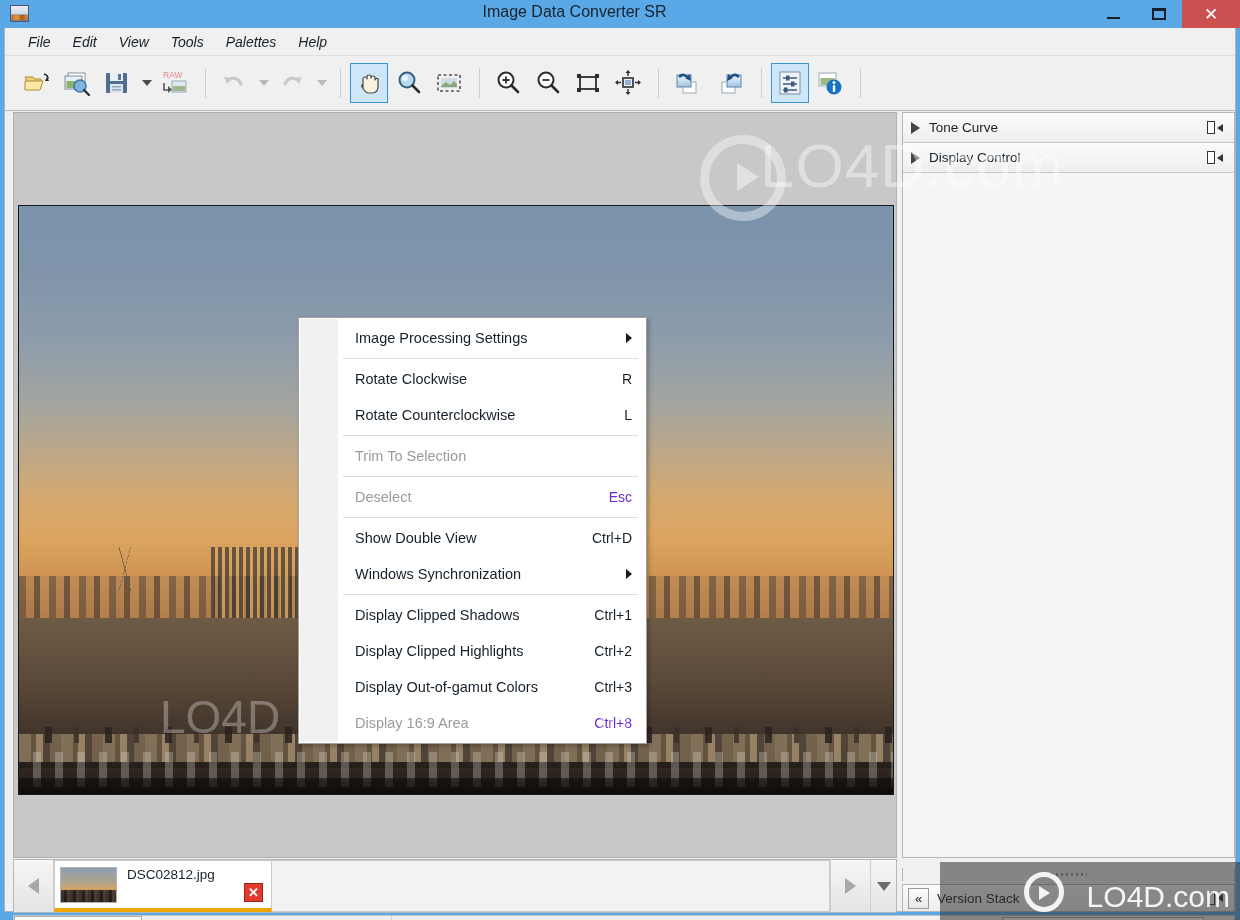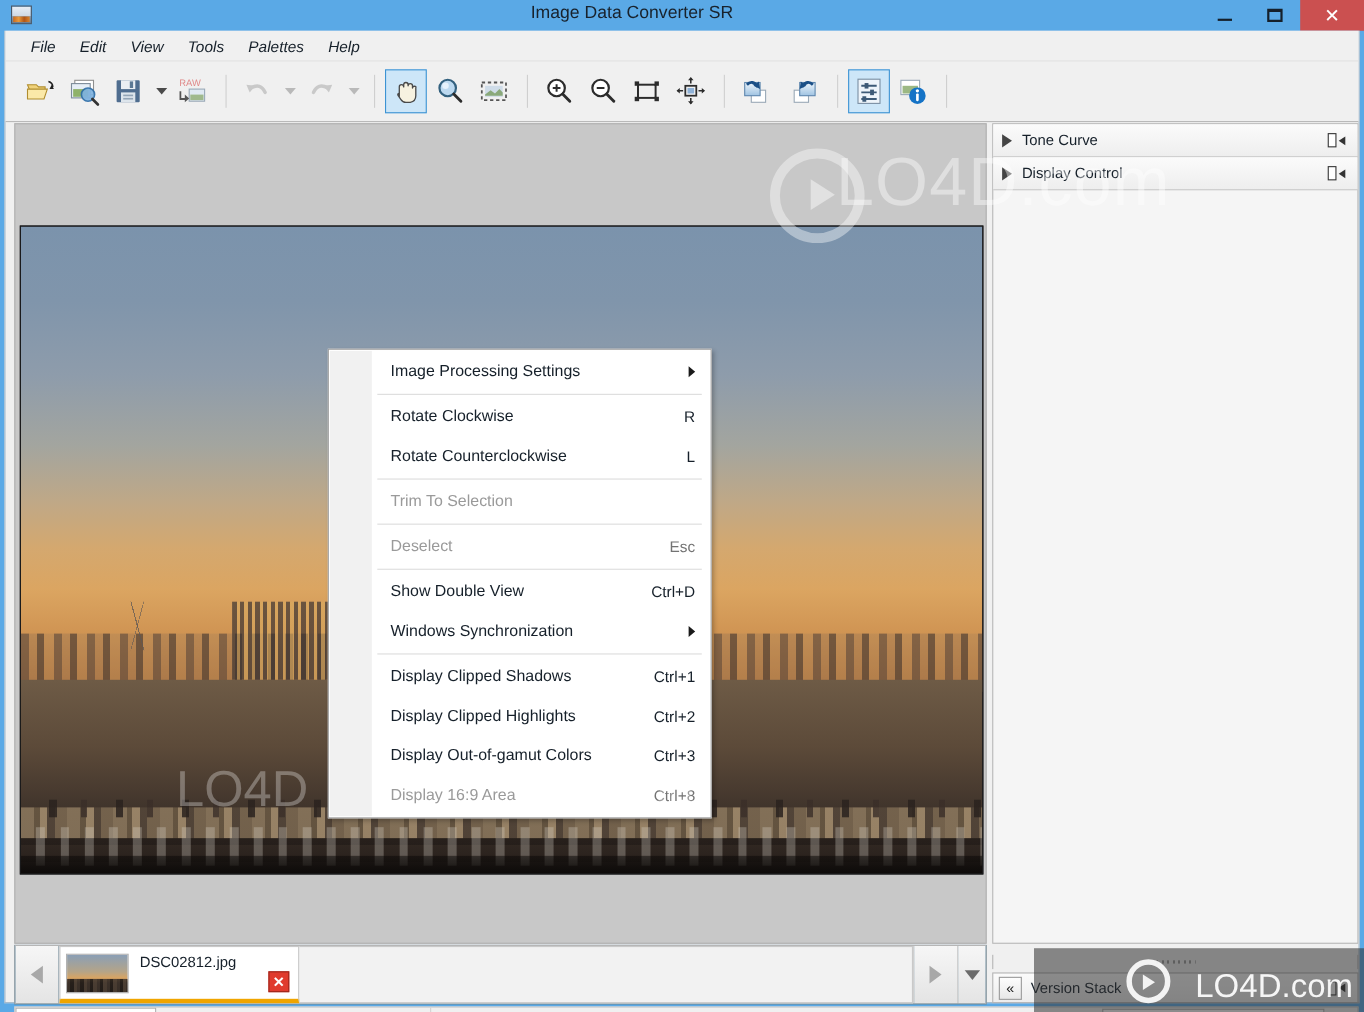"Esc" .ctx-item.disabled .ctx-accel { color: #737373 -> #6d28d9 }
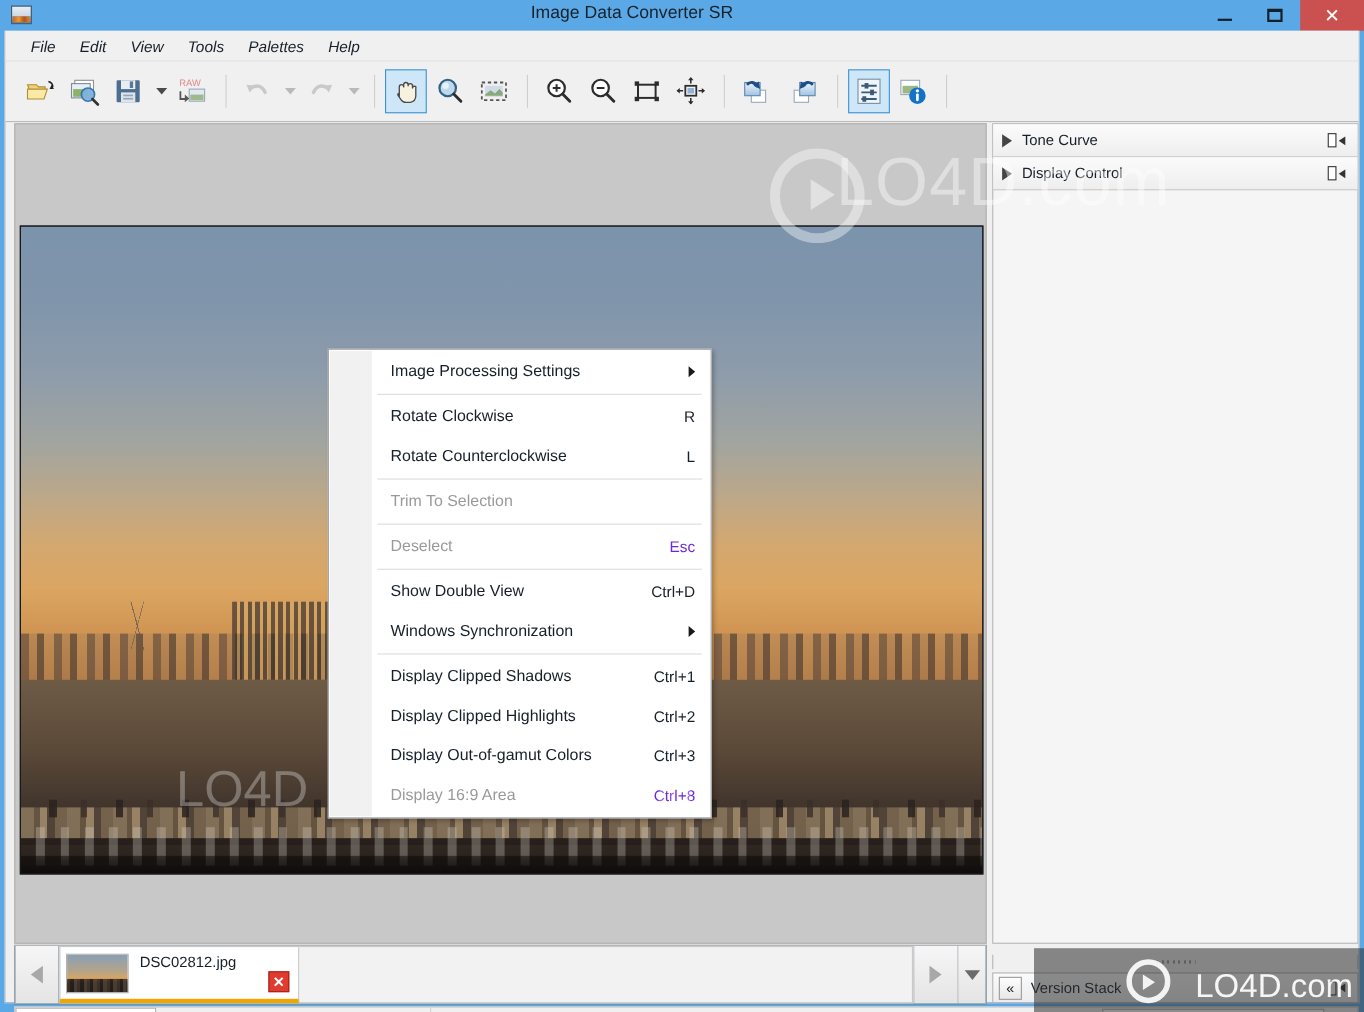"DSC02812.jpg" .filmstrip { background: #0c4a6e -> #a21caf }
